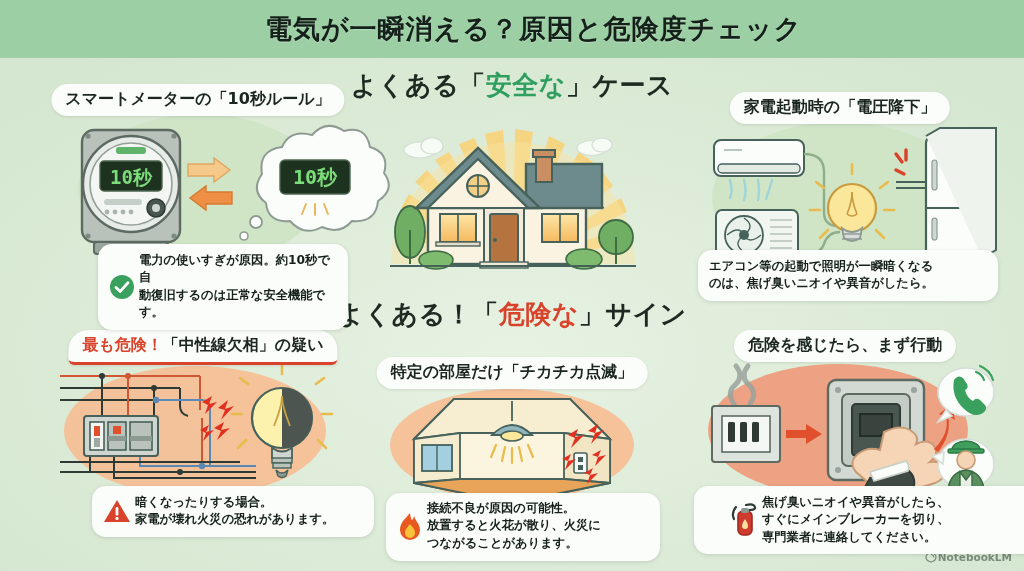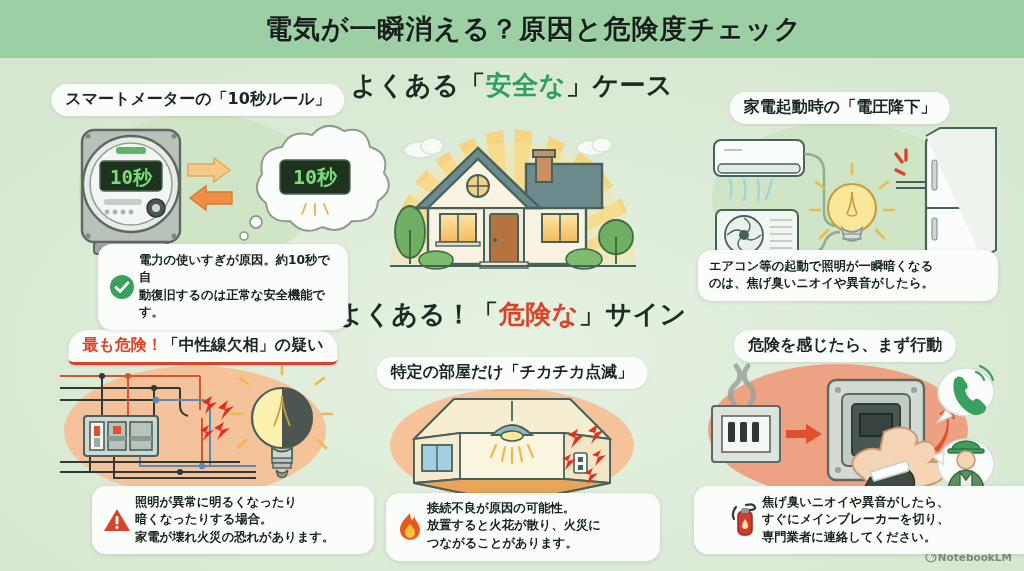"照明が異常に明るくなったり" div { html: <div>照明が異常に明るくなったり</div> -> none }
